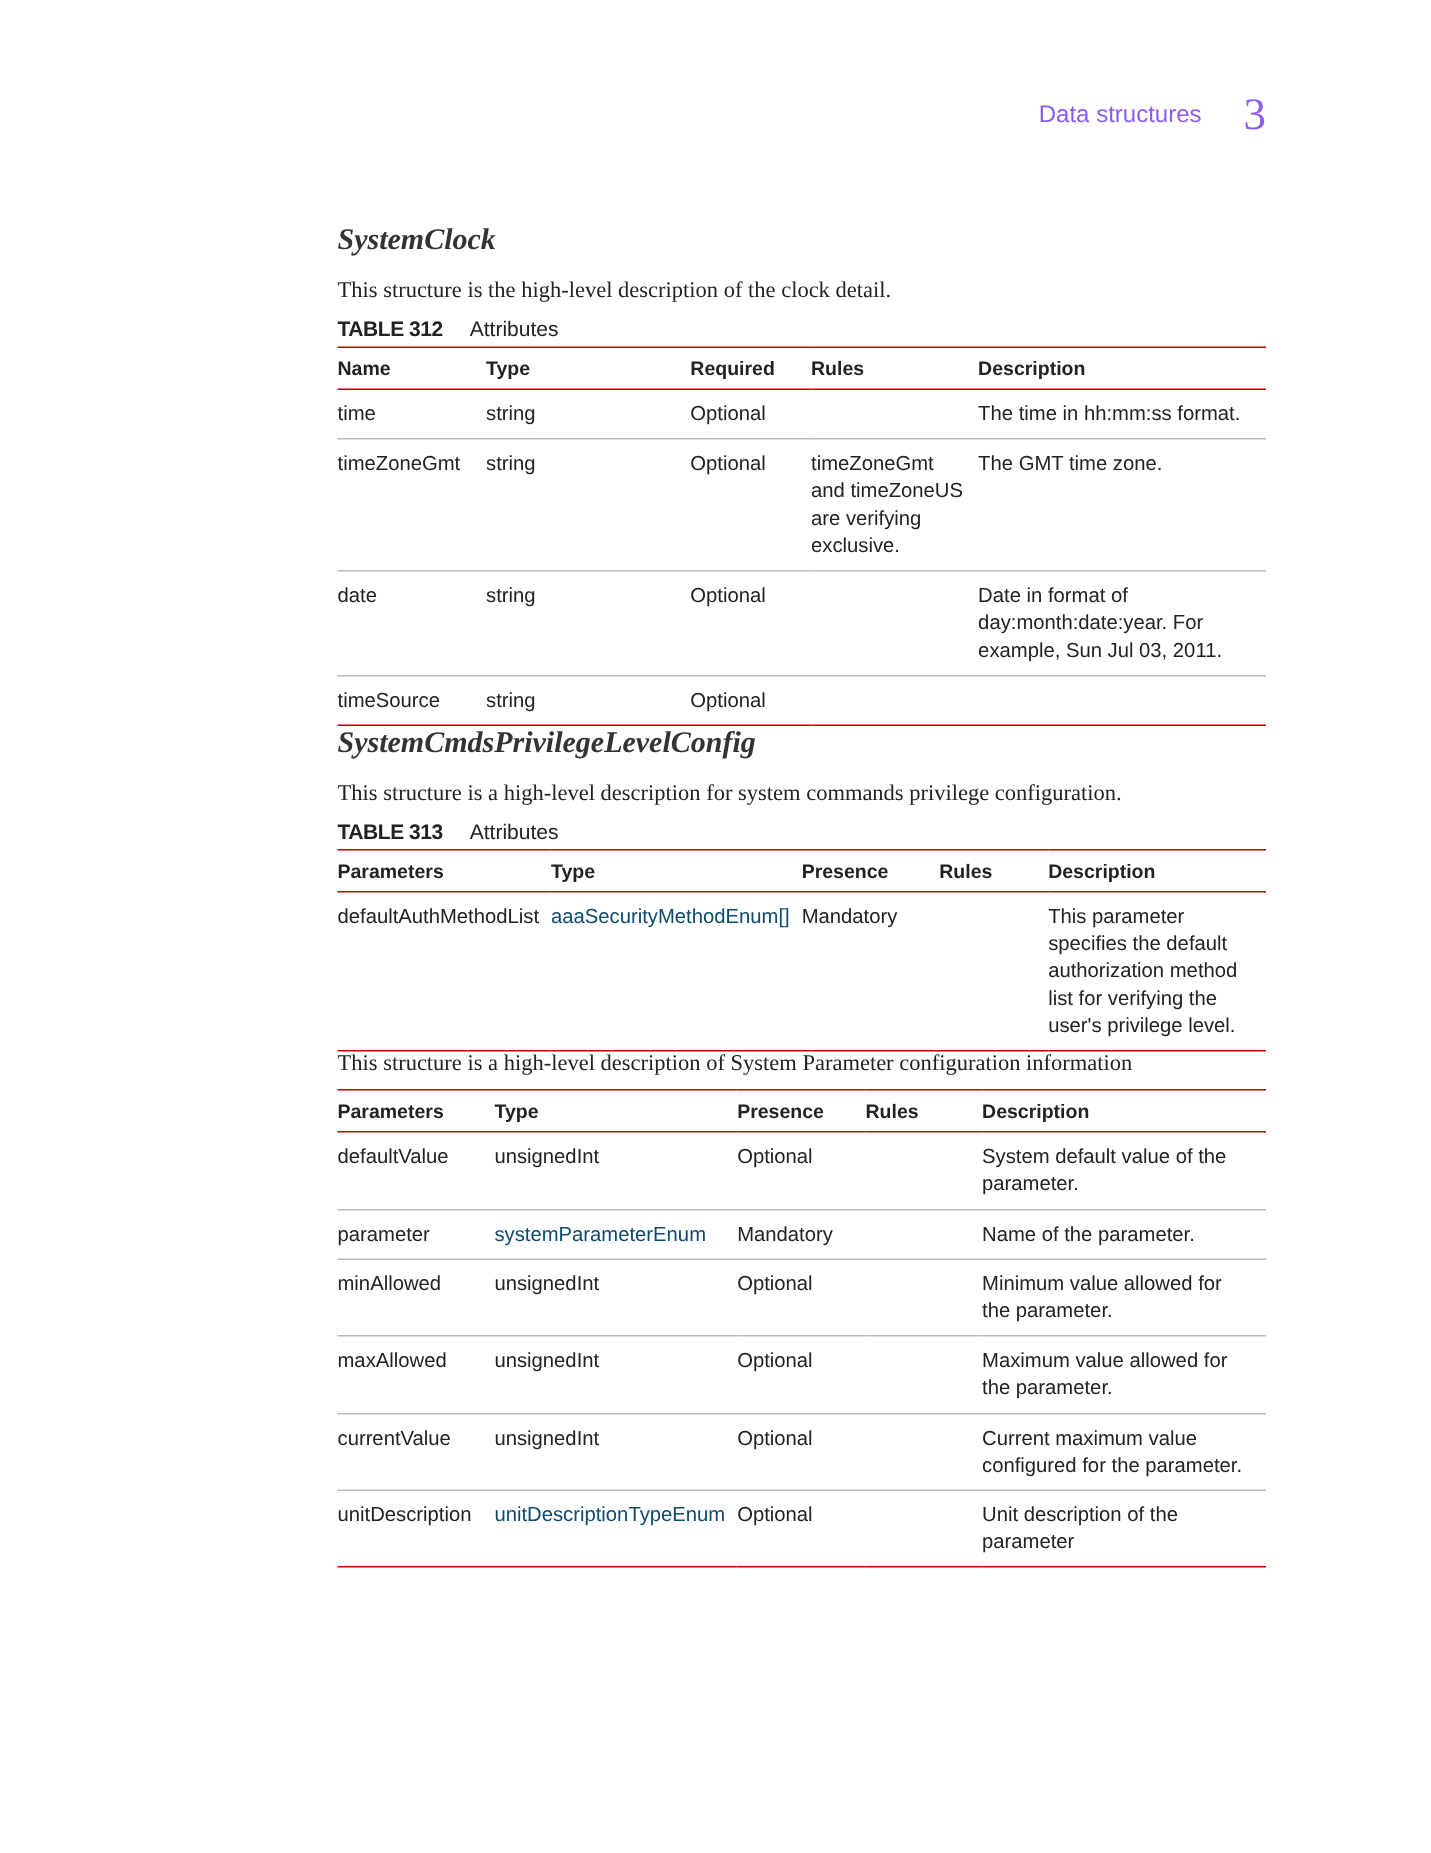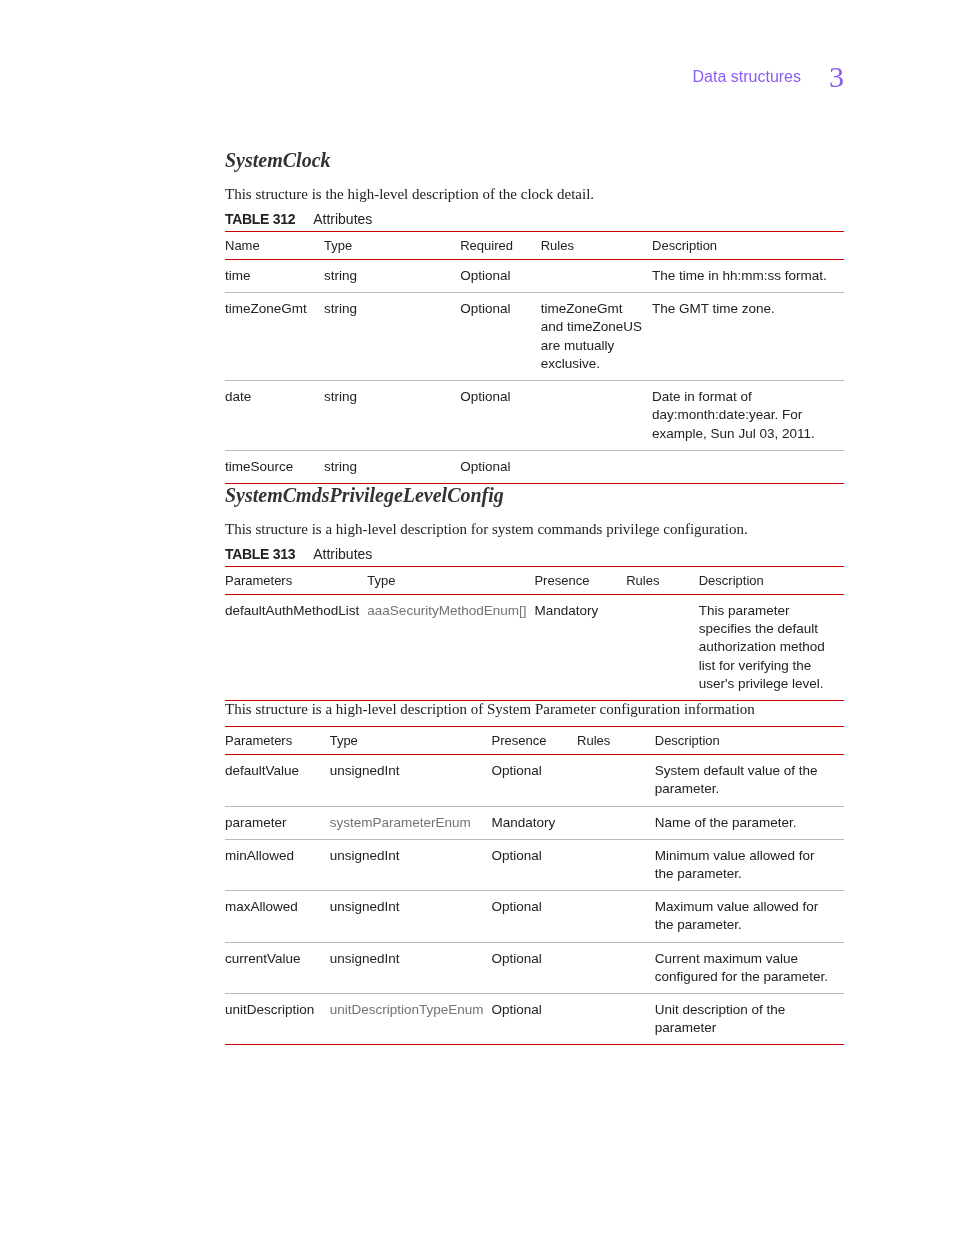"Name" table.attr th { font-weight: normal -> bold }
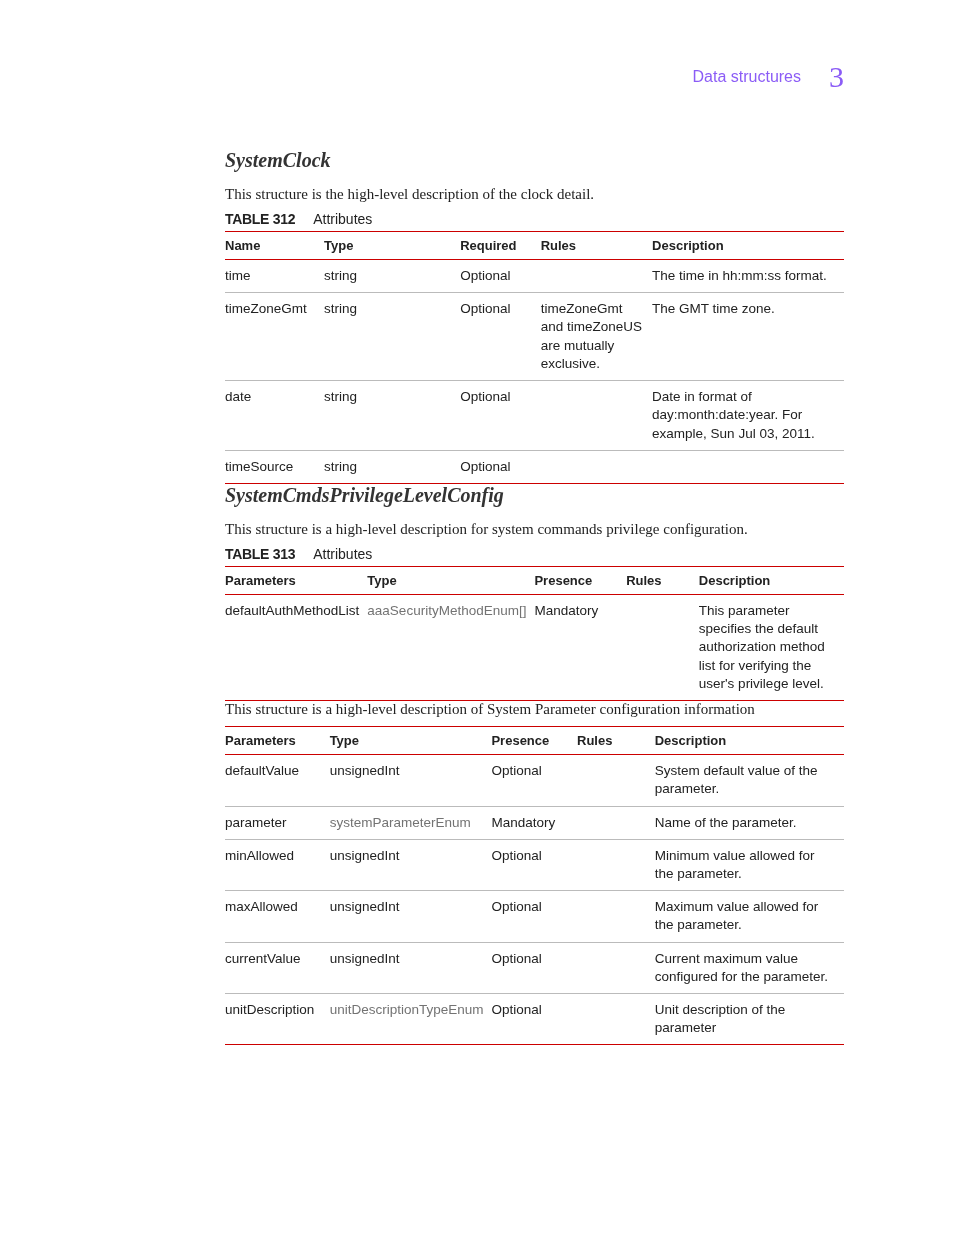"timeZoneGmt and timeZoneUS are mutually" td { text: mutually -> verifying }
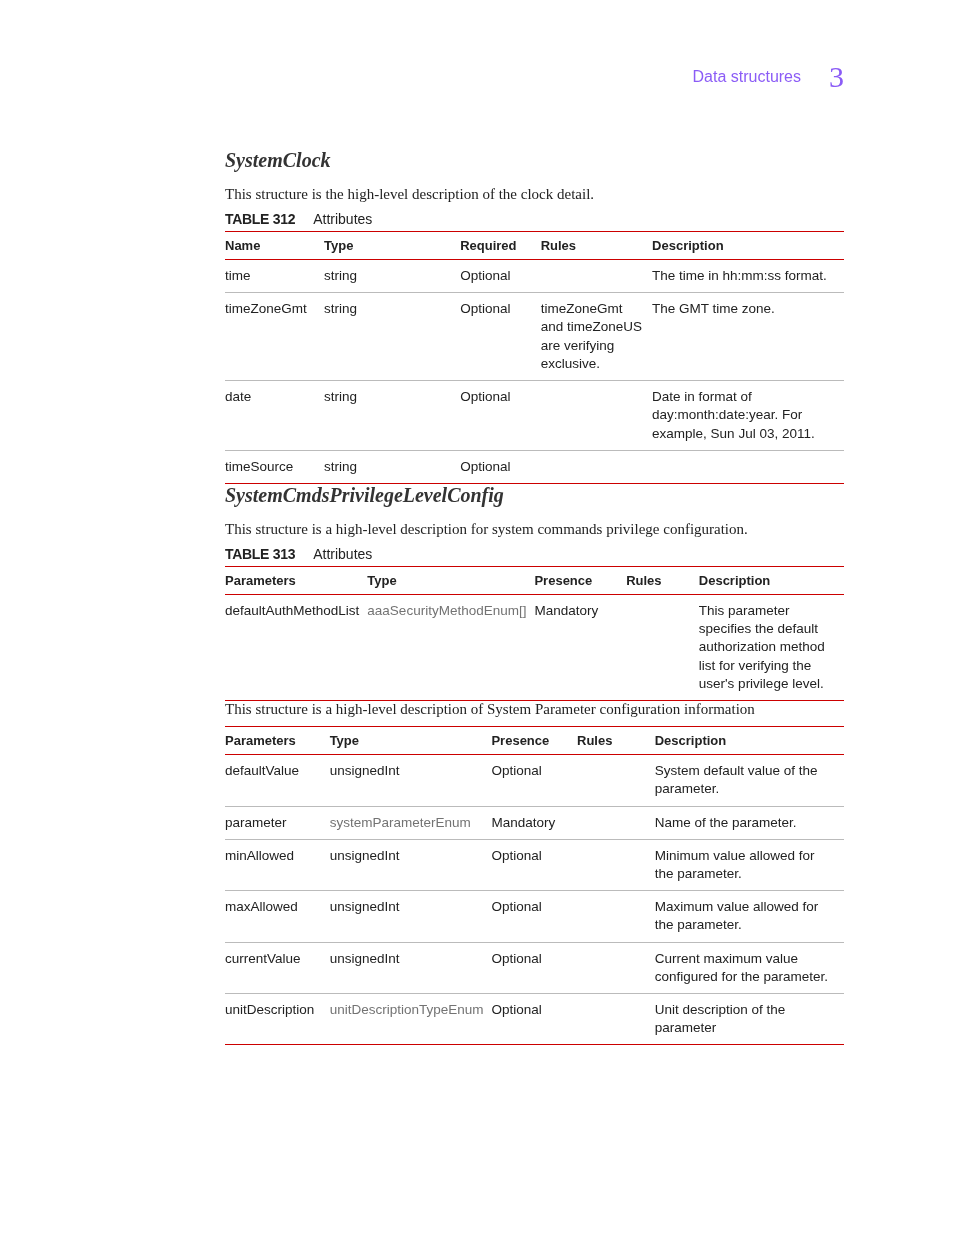"aaaSecurityMethodEnum[]" .link { color: #737373 -> #0c4a6e }
